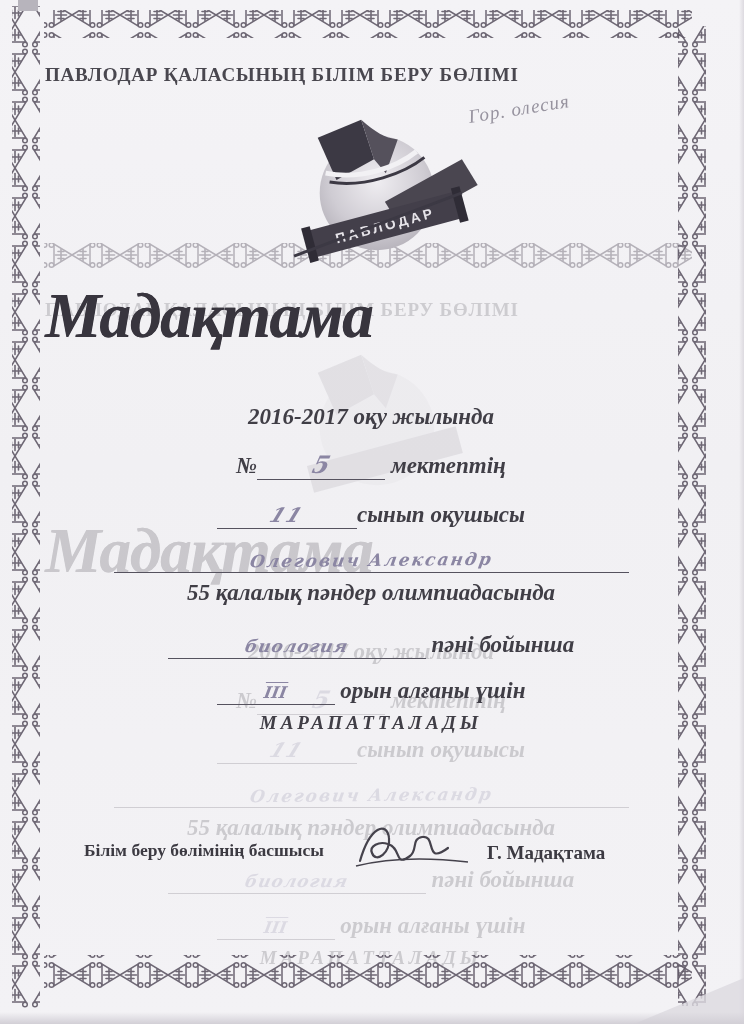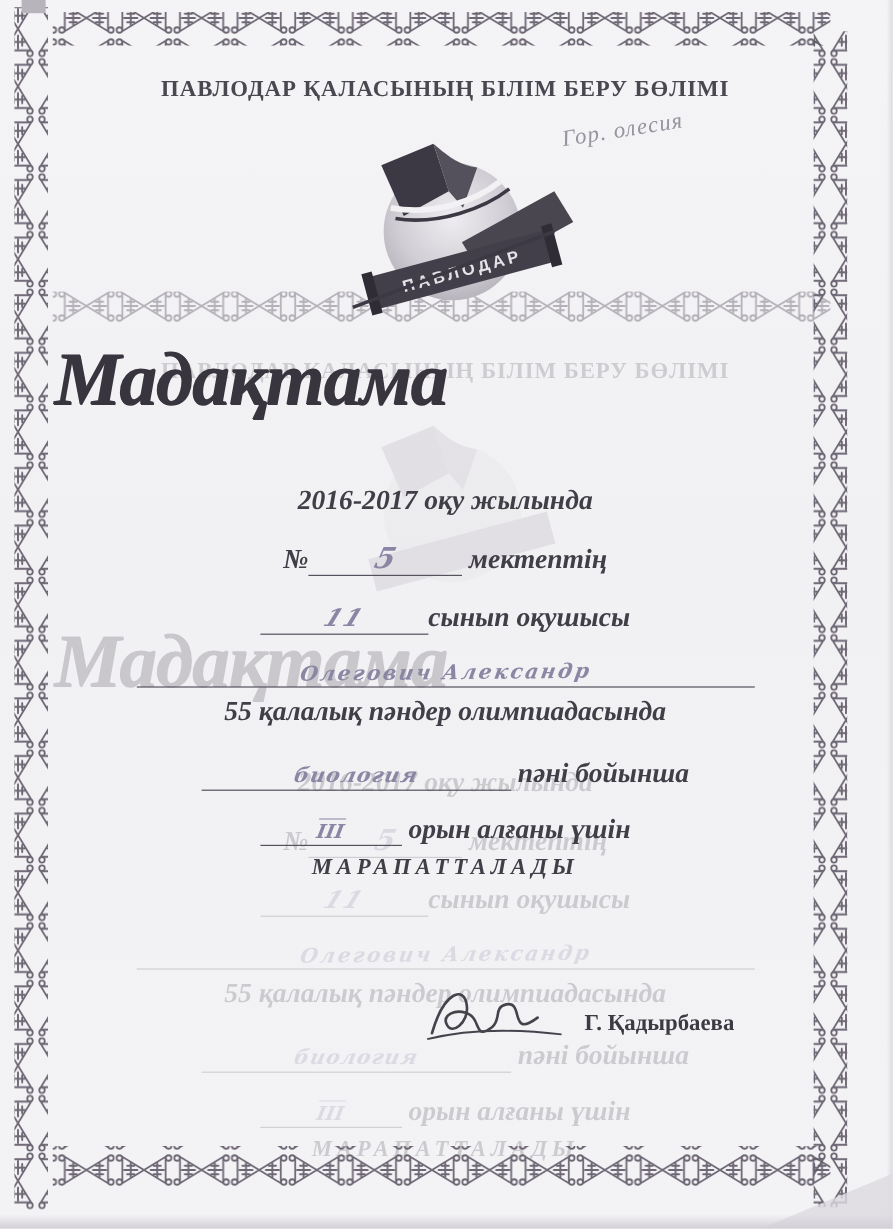"ПАВЛОДАР ҚАЛАСЫНЫҢ БІЛІМ БЕРУ БӨЛІМІ" .org-line { text-align: center -> left }
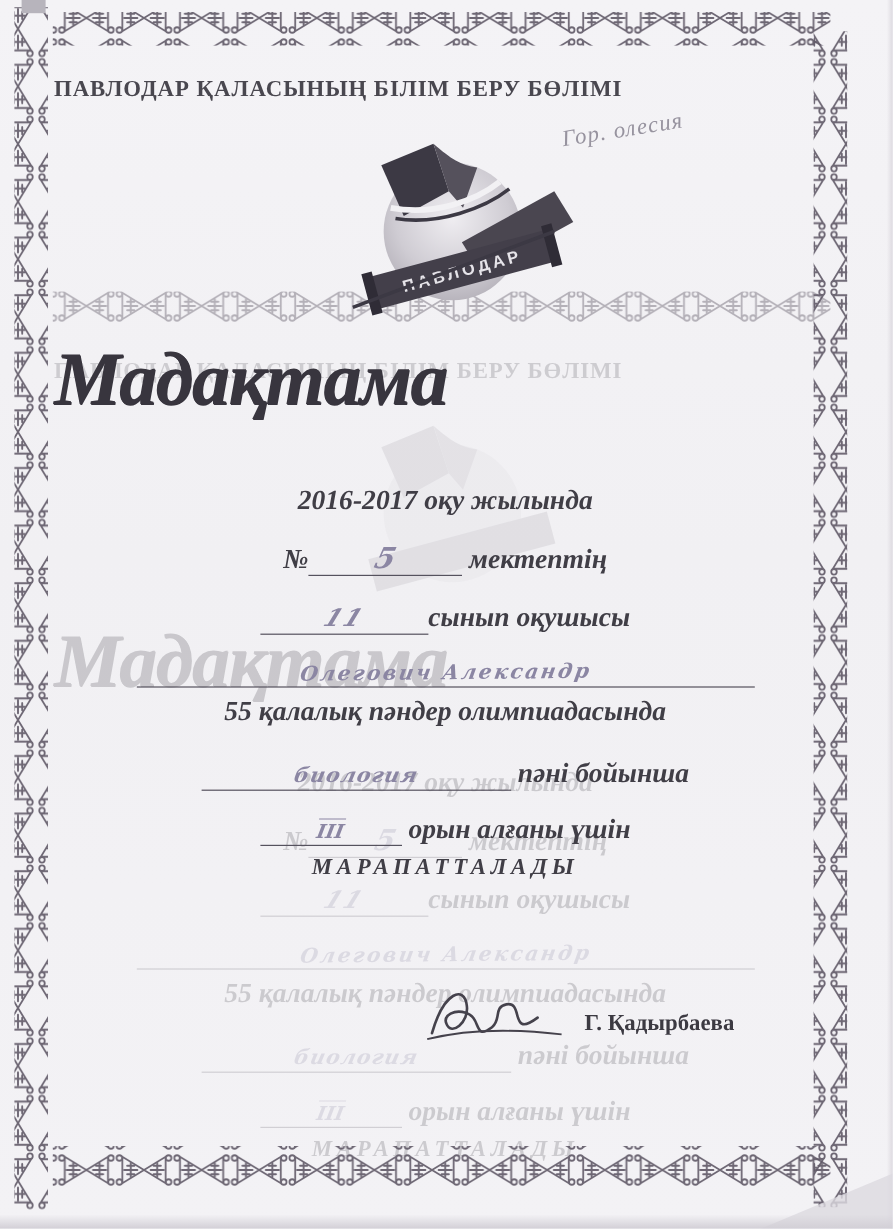"Білім беру бөлімінің басшысы" div.sig-label { html: none -> <div>Білім беру бөлімінің басшысы</div> }
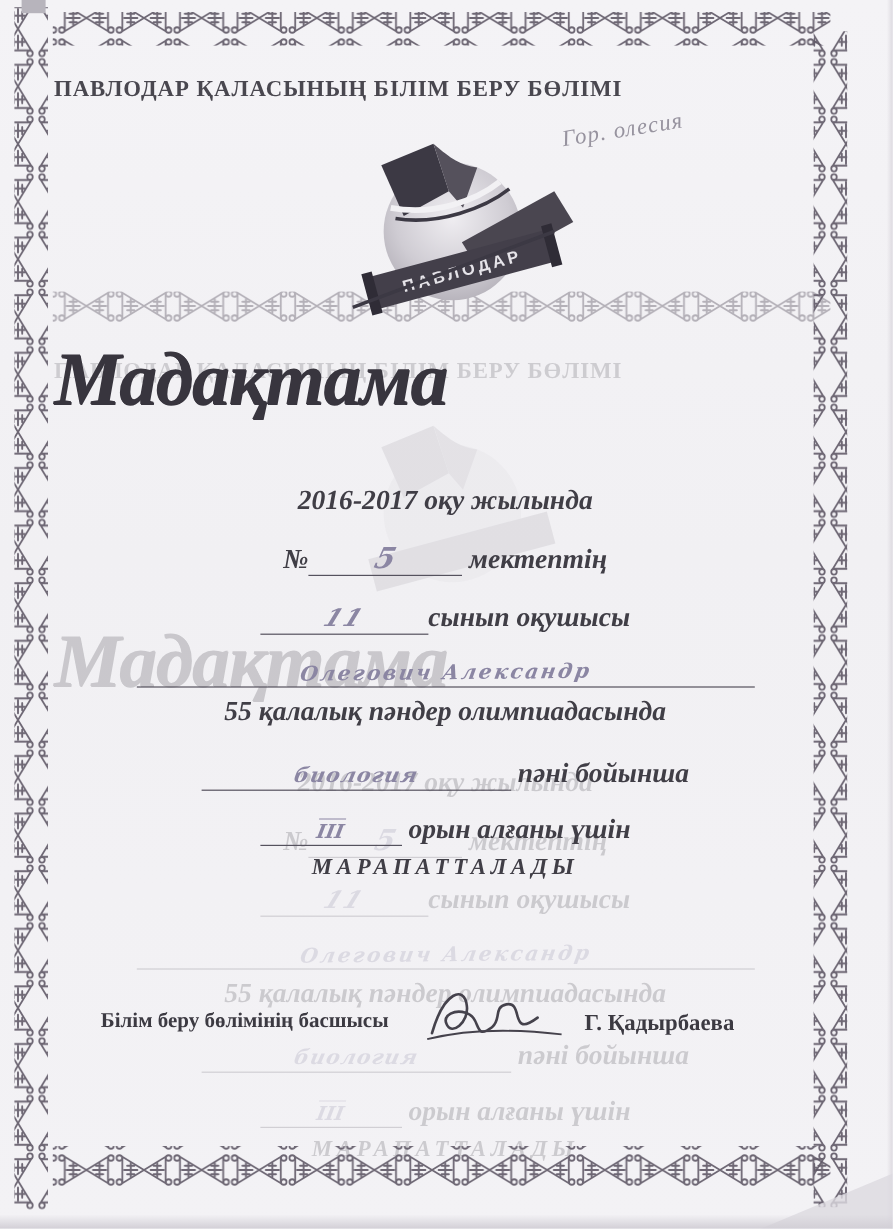"Г. Қадырбаева" div.sig-name { text: Қадырбаева -> Мадақтама }
